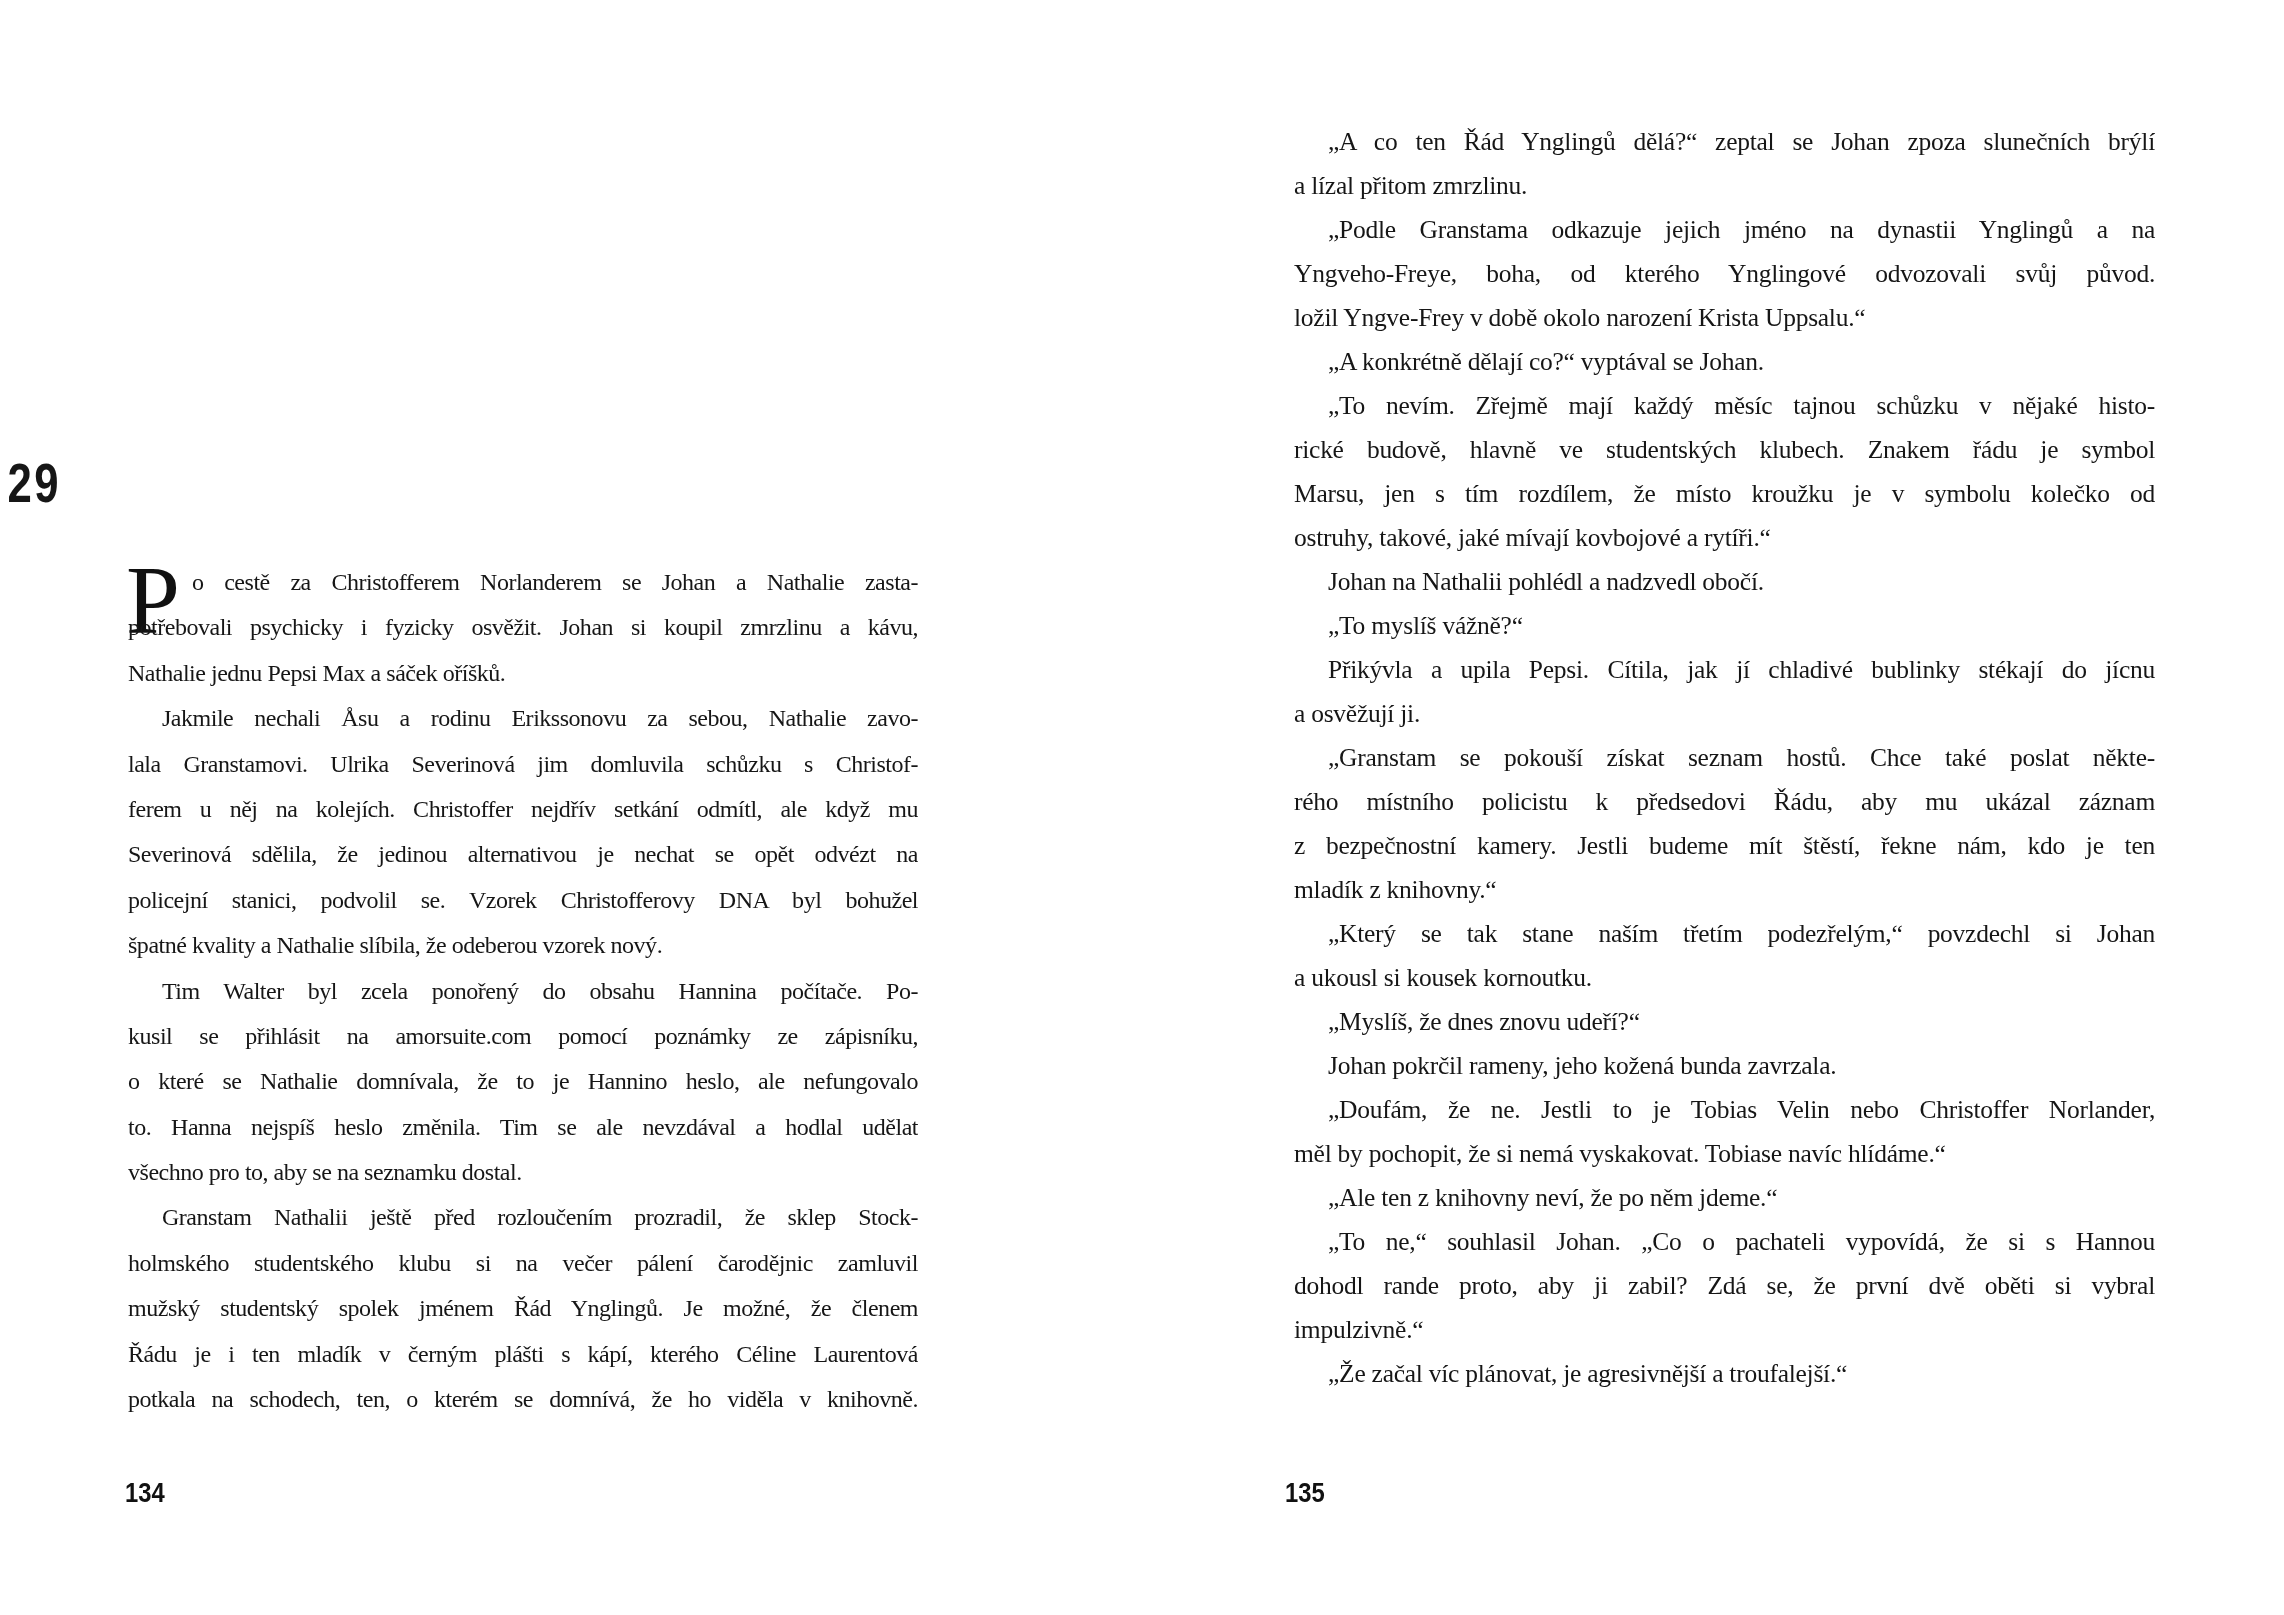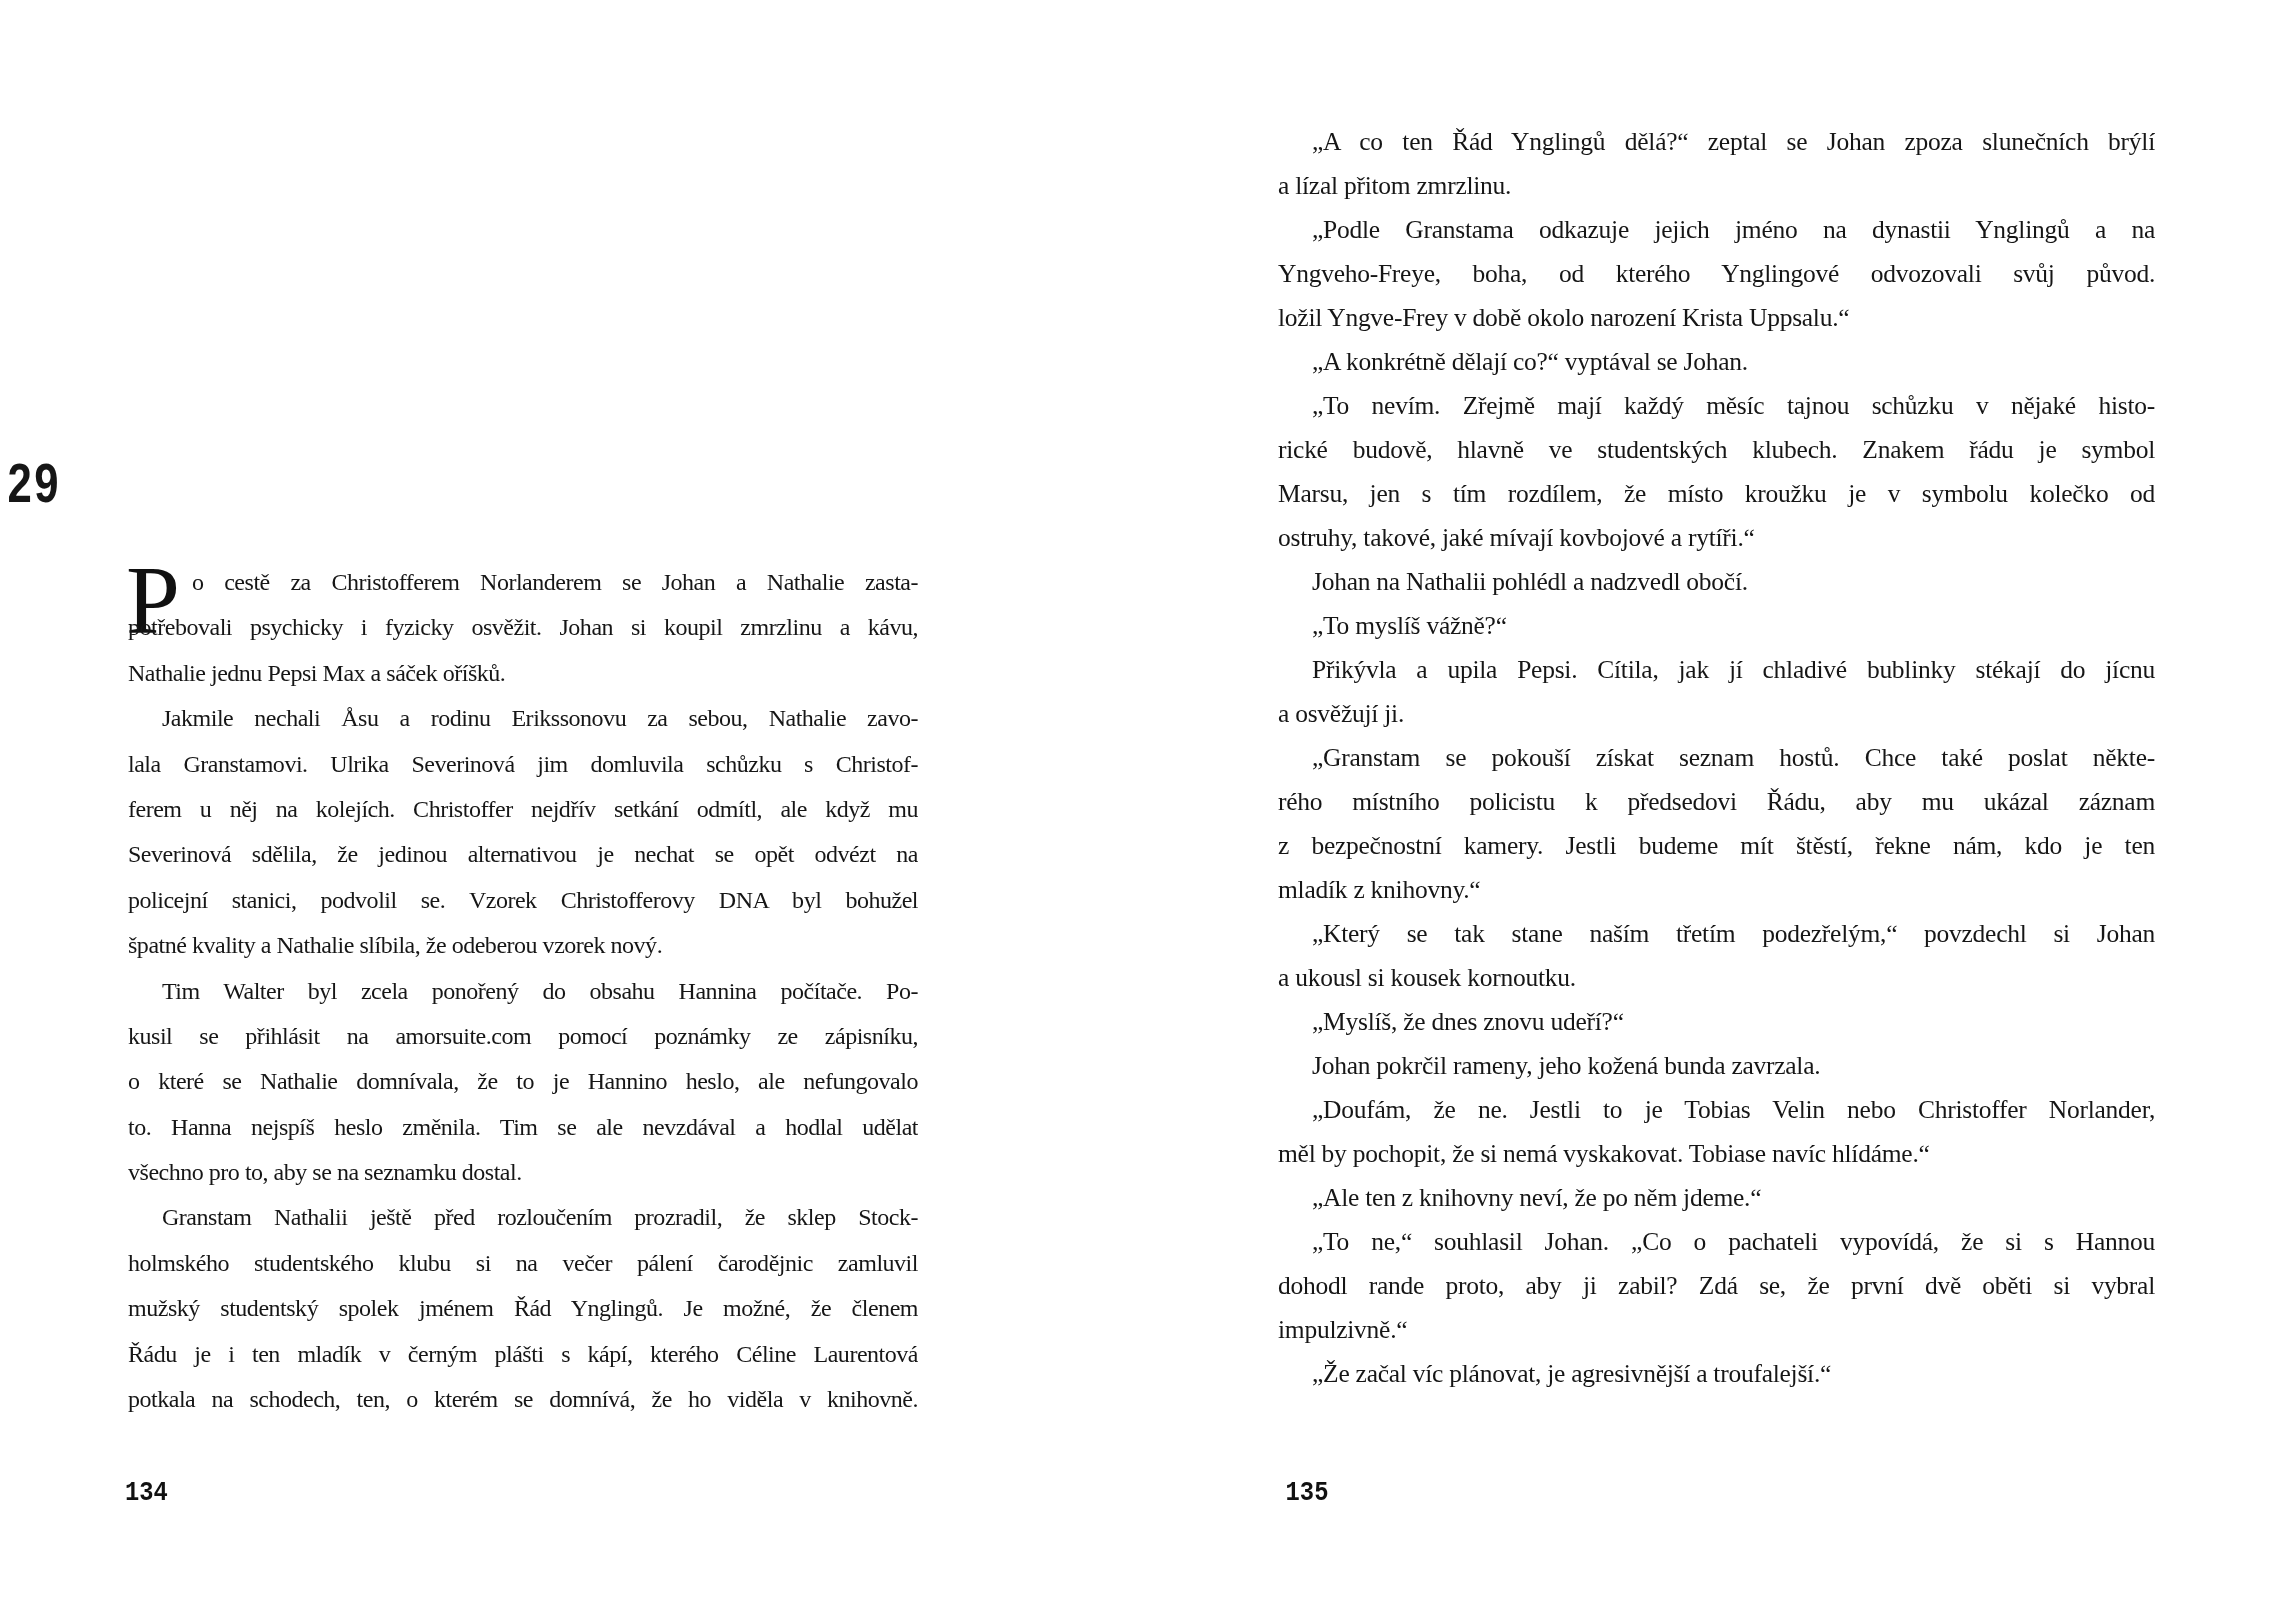"„A co ten Řád Ynglingů" #right-body .line { margin-left: none -> 16px }
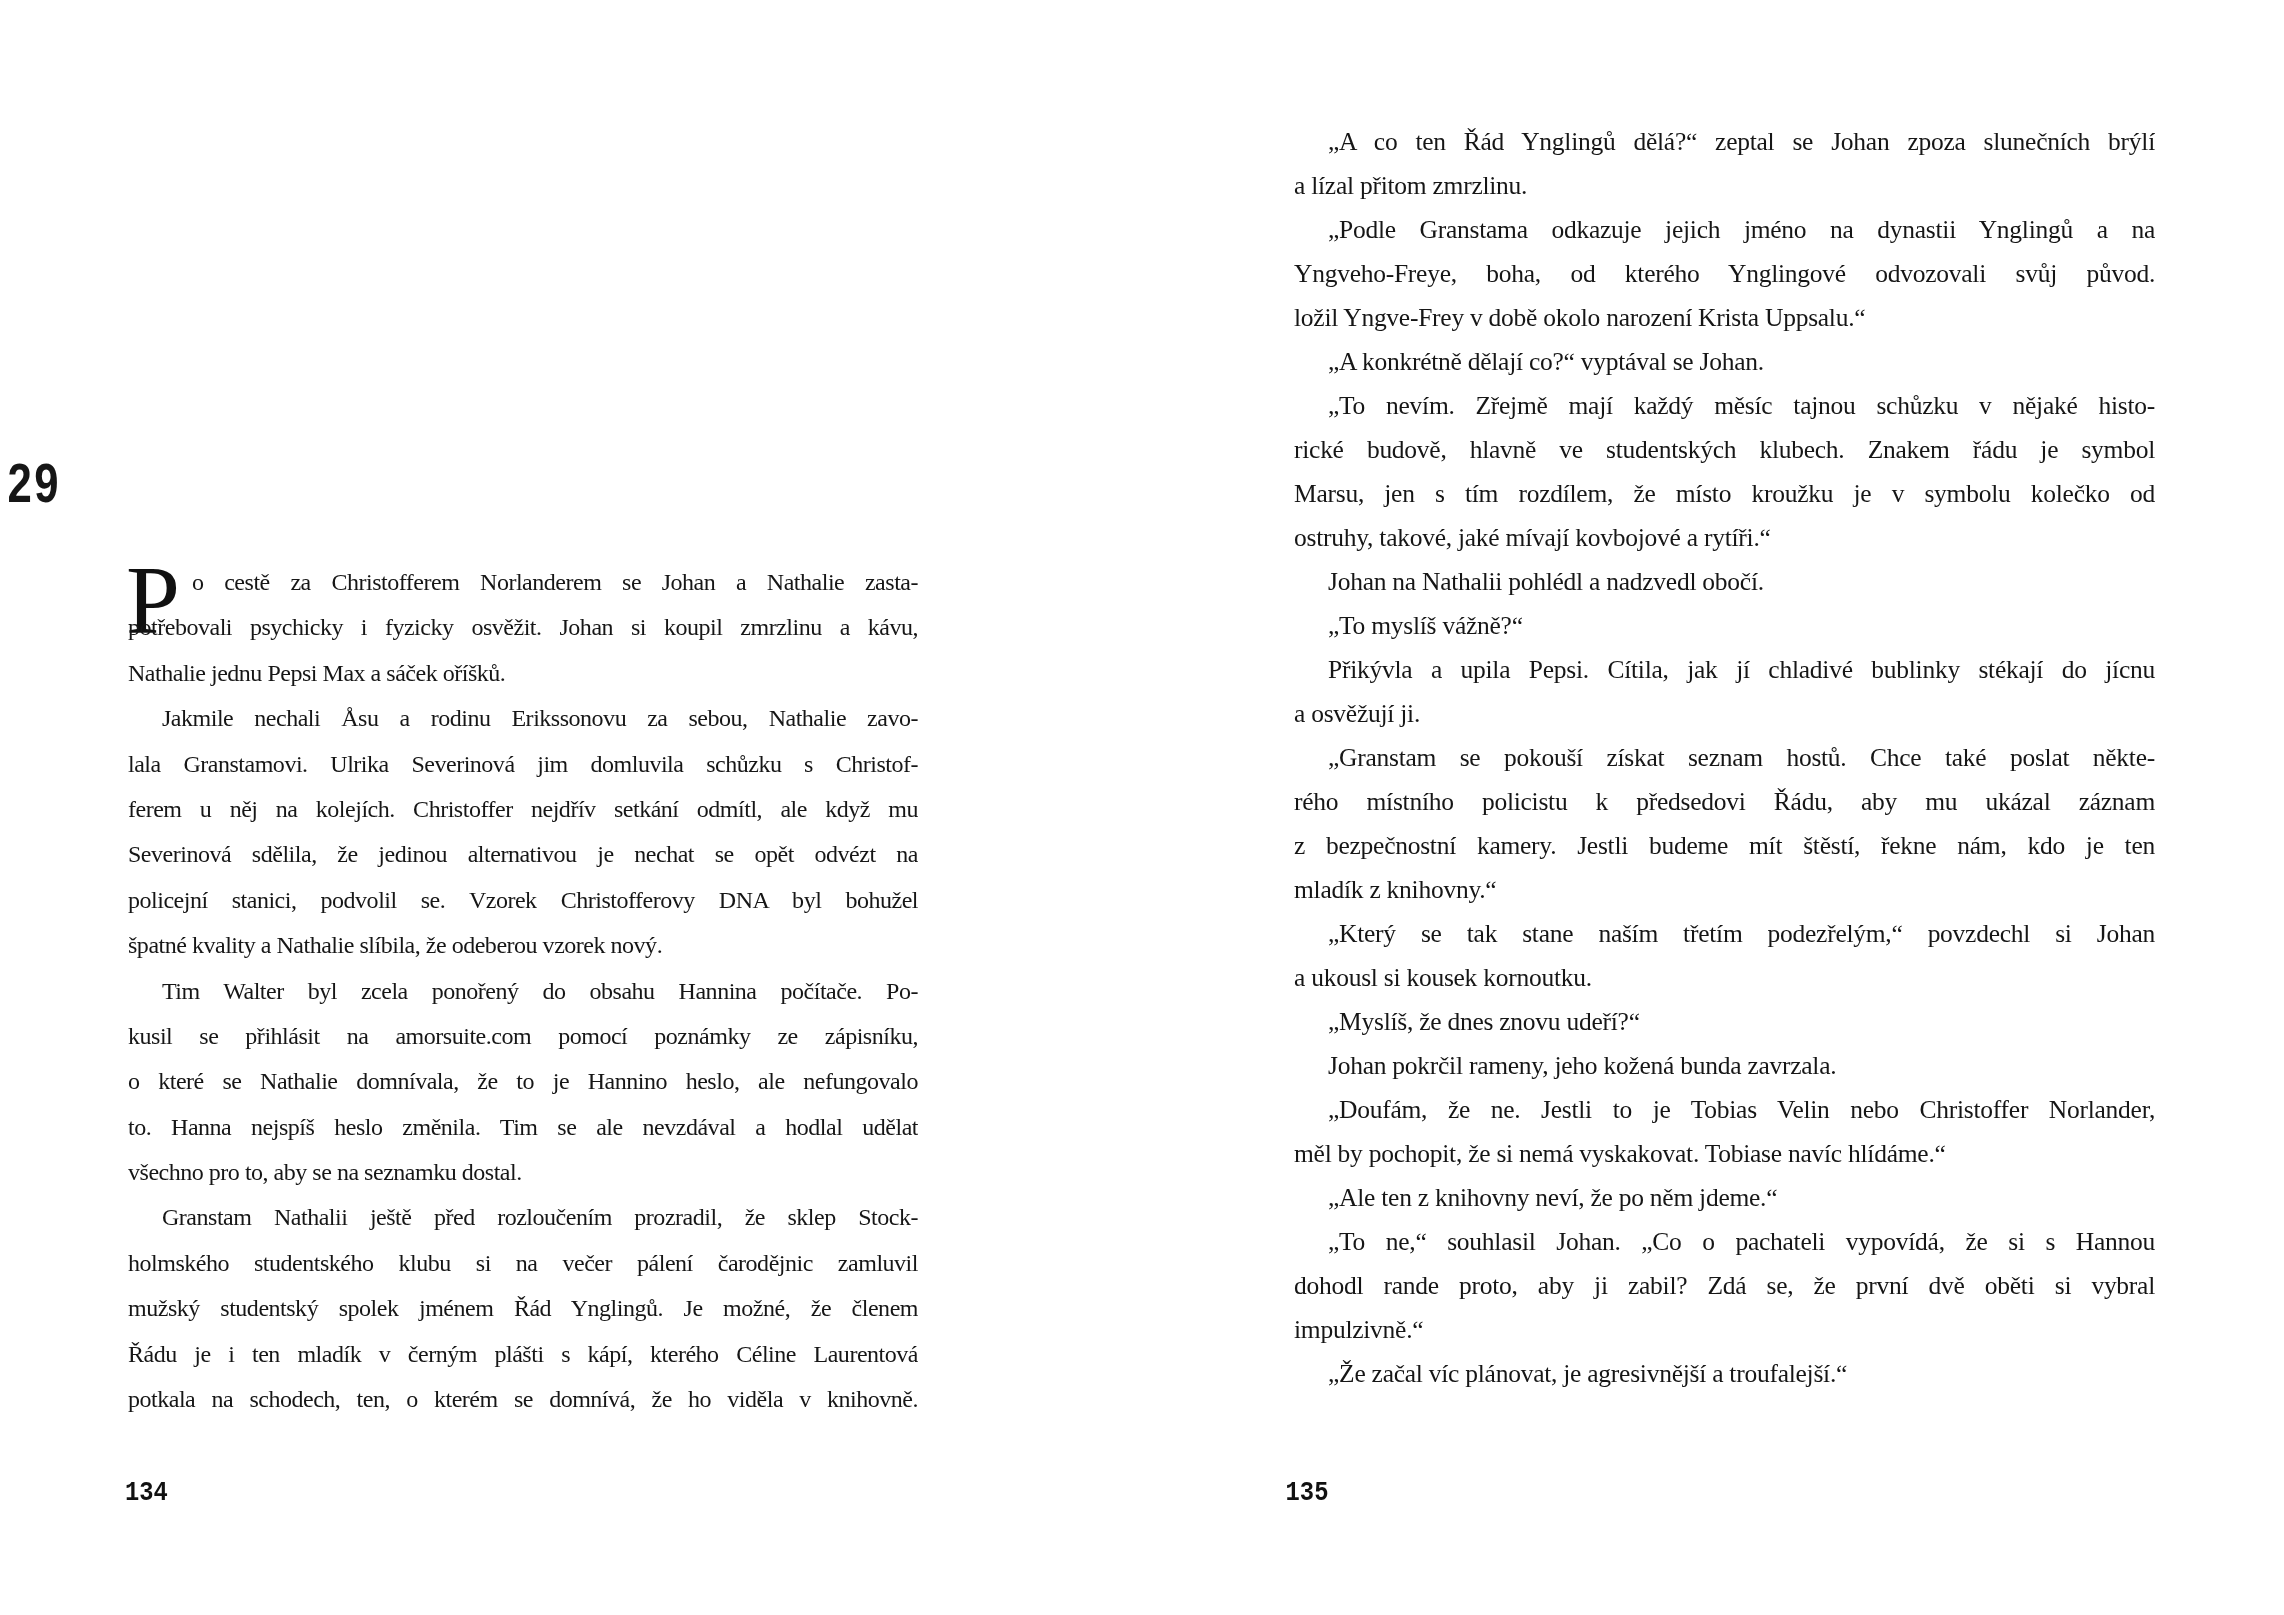"134" .pagenum { font-family: Liberation Mono, monospace -> Liberation Sans, sans-serif }
